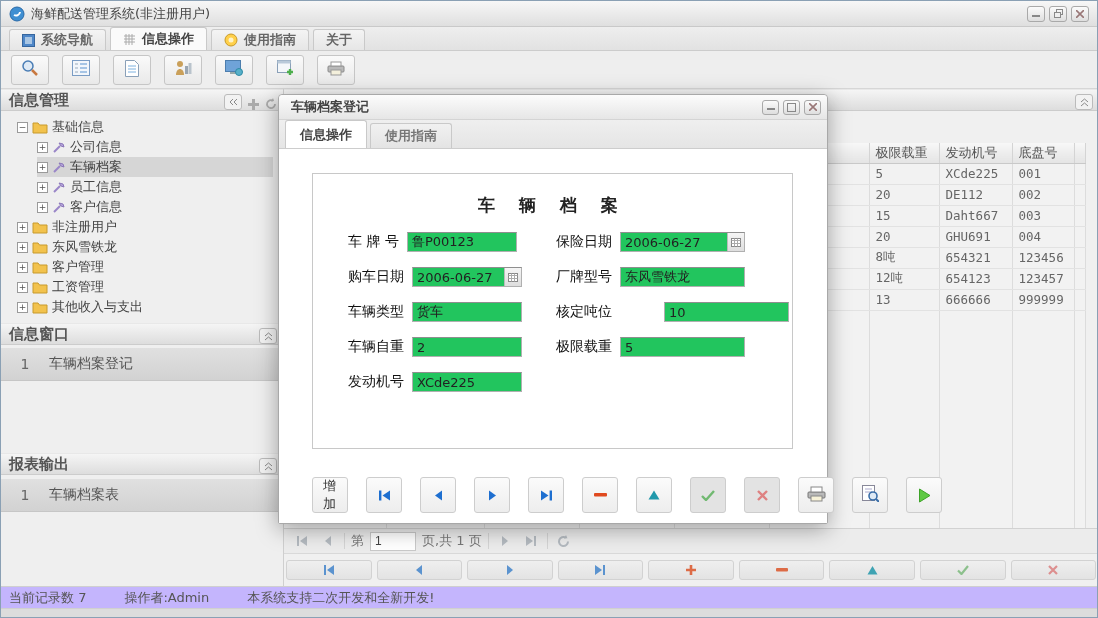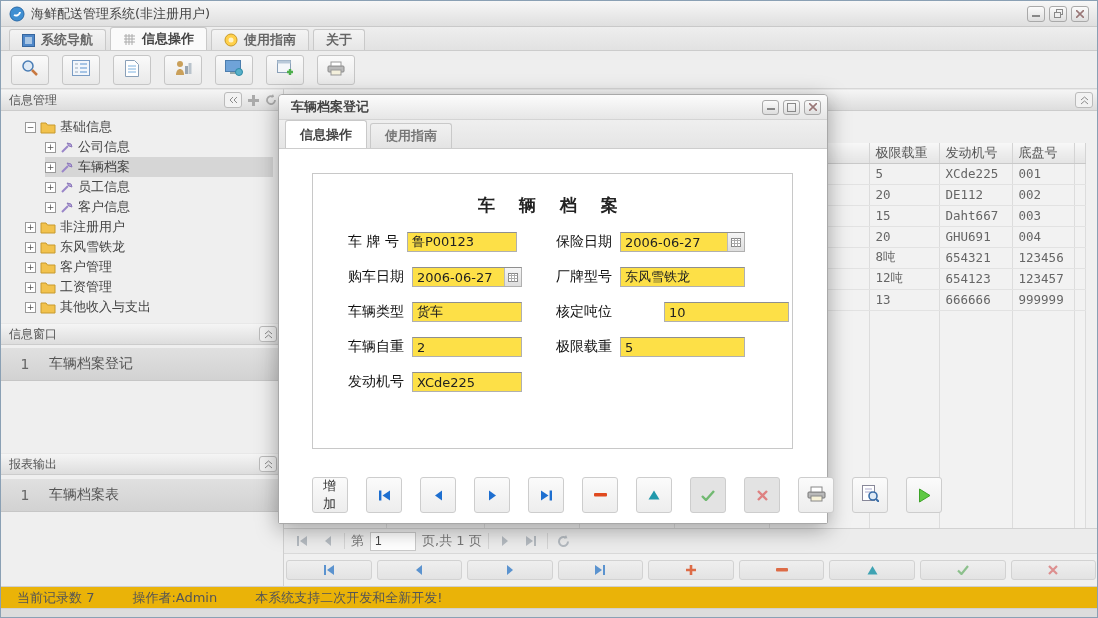"信息管理" .phead { align-items: center -> flex-end; font-size: 12px -> 15px; font-weight: normal -> bold }
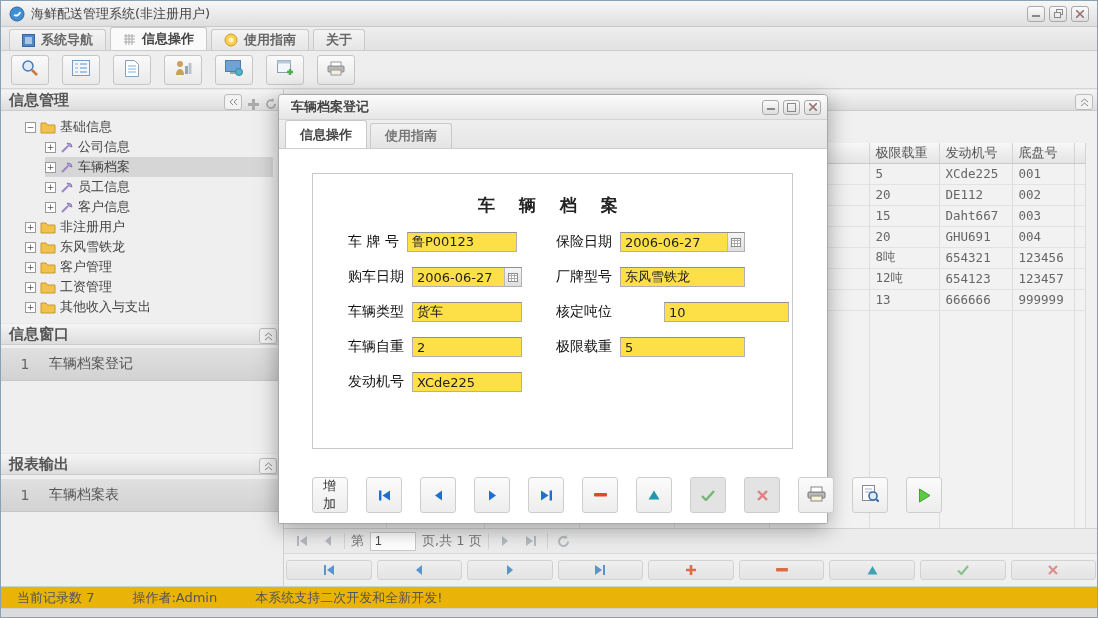"基础信息" .tree { padding: 6px 0 0 24px -> 6px 0 0 16px }
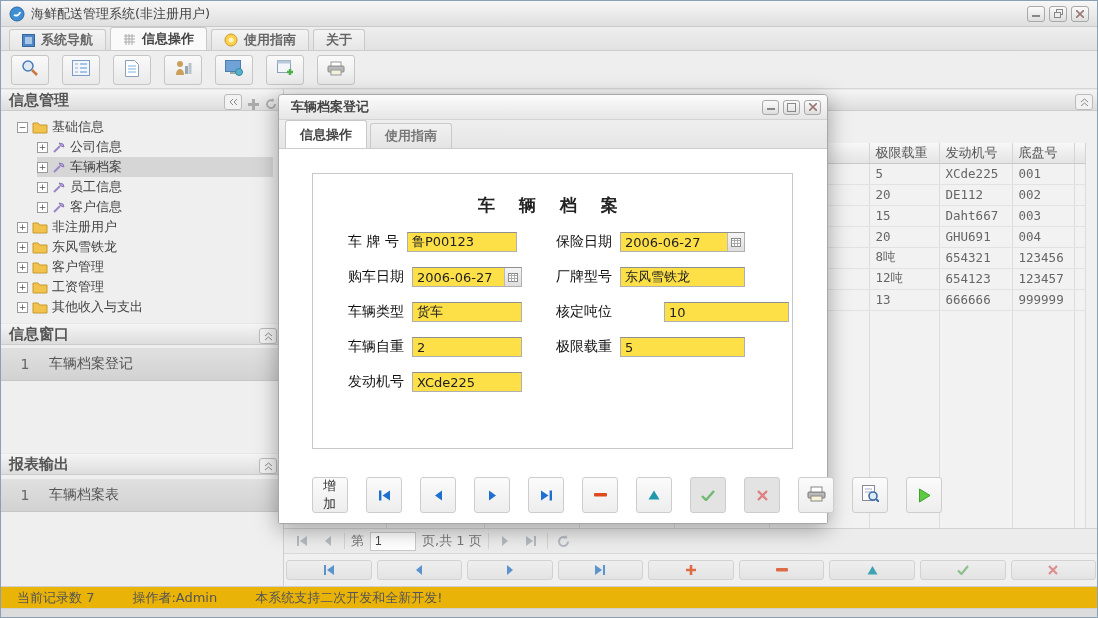"鲁P00123" .fi { background: #fde047 -> #22c55e }
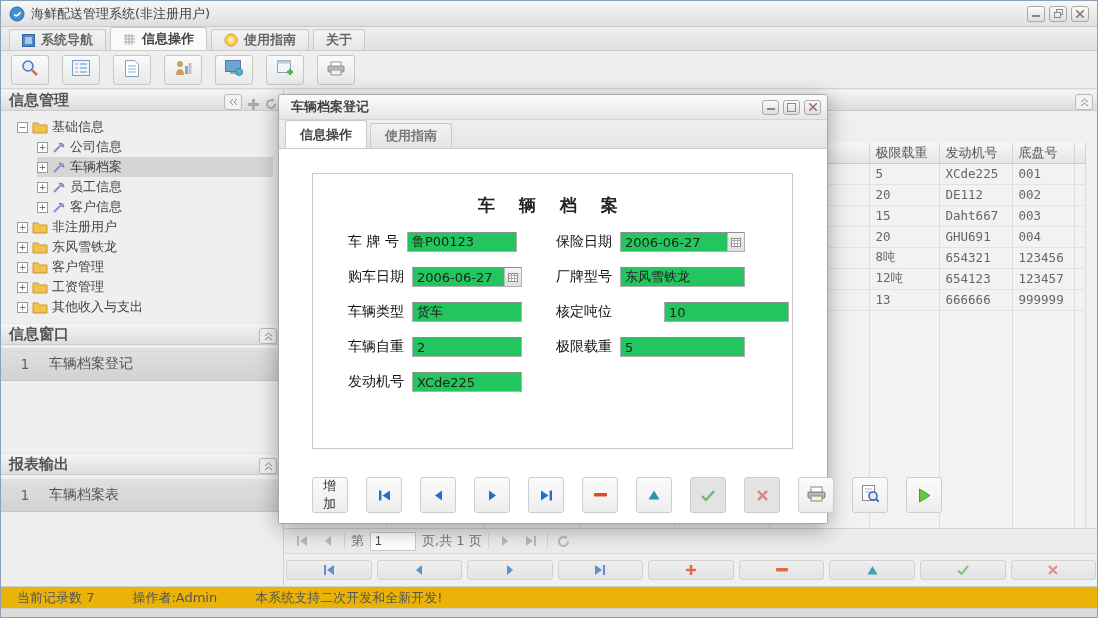"当前记录数 7" .statusbar { background: #eab308 -> #c4b5fd; padding-left: 16px -> 8px }
